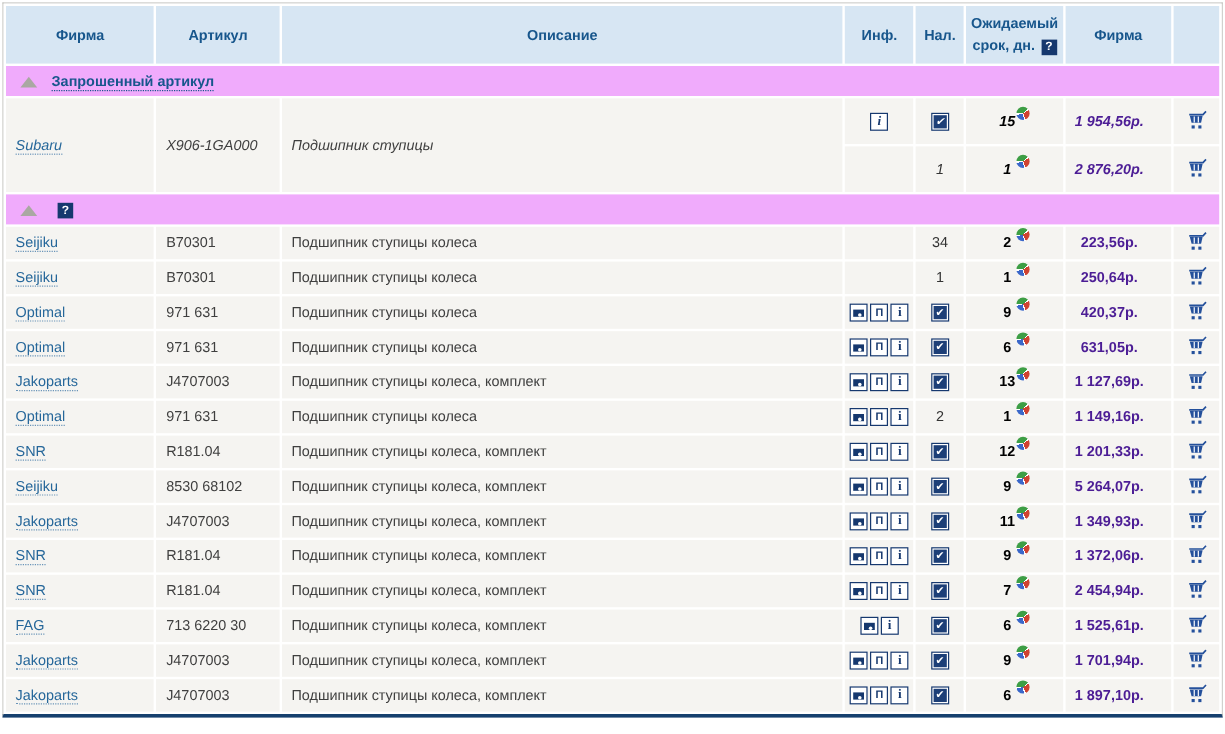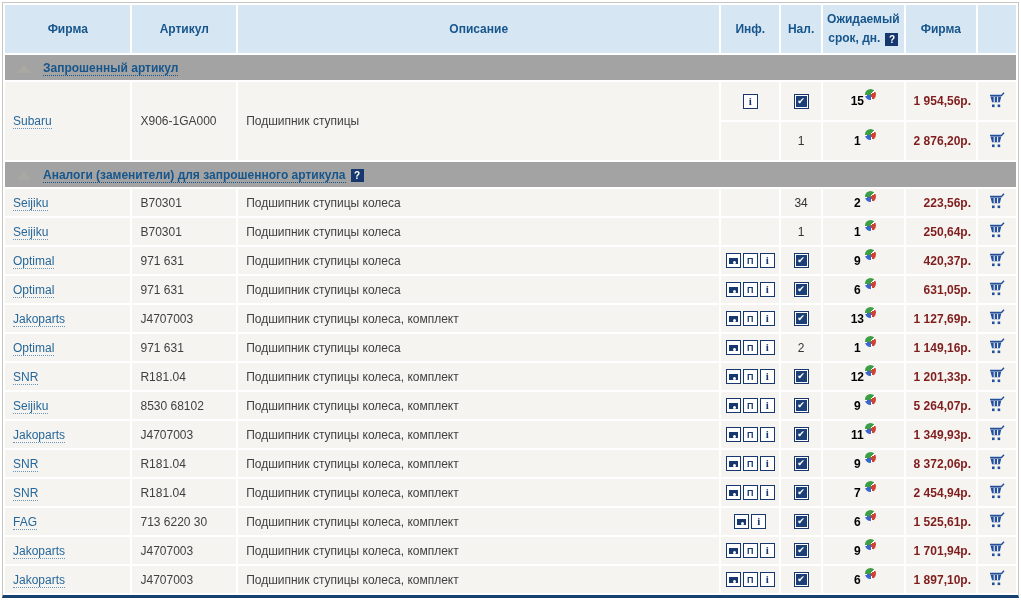"Запрошенный артикул" tr.section td { background: #a3a3a3 -> #f0abfc }
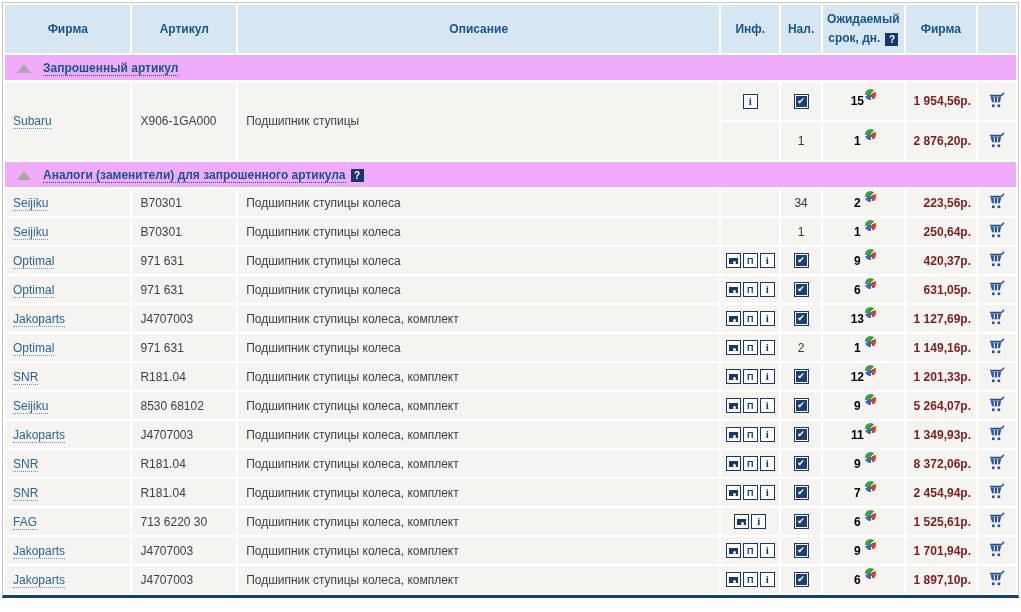"15" .offer-row td { font-style: none -> italic }
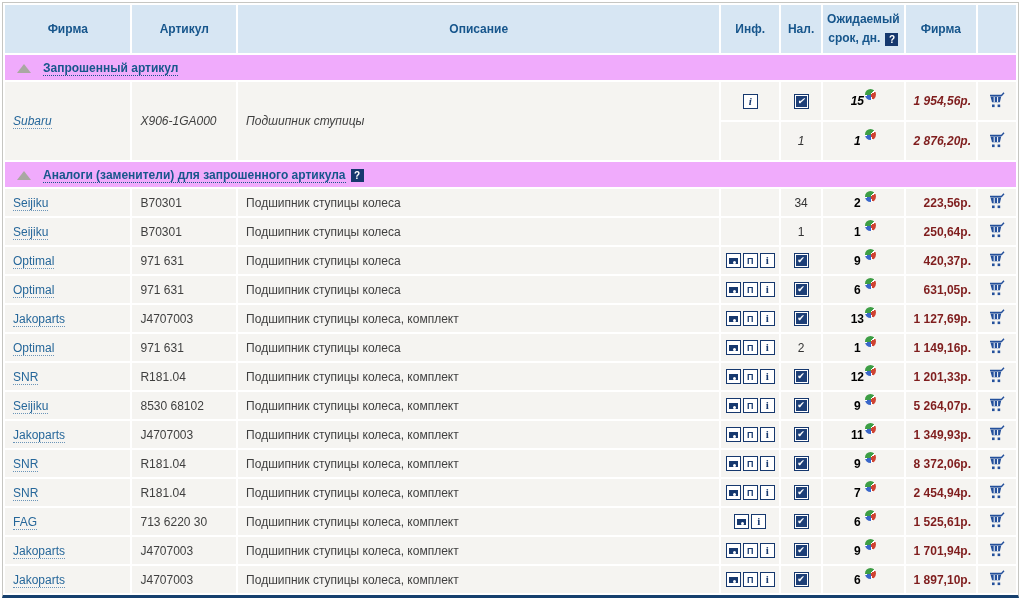"1 954,56р." .c-price { color: #7f1d1d -> #4c1d95; padding-right: 5px -> 23px; text-align: right -> center }
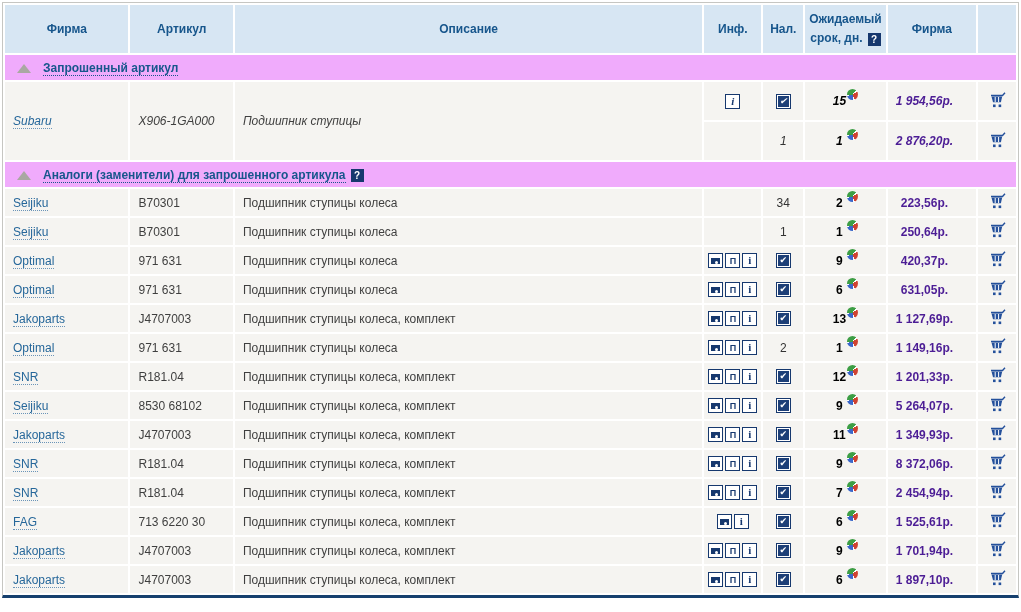"Аналоги (заменители) для запрошенного" a.sec-link { html: <a>Аналоги (заменители) для запрошенного артикула</a> -> none }
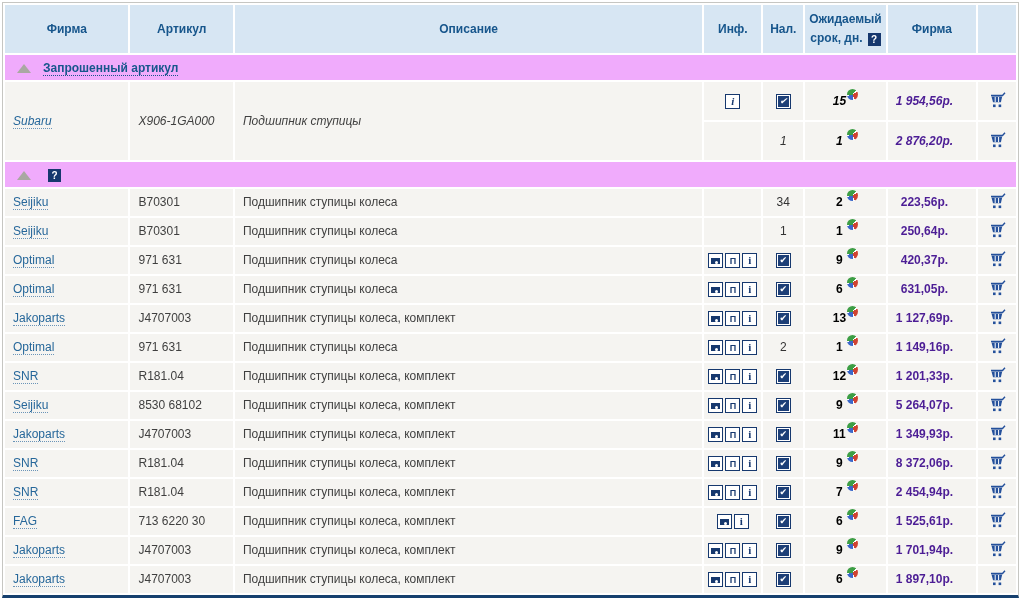"8 372,06р." span { text: 8 372,06р -> 1 372,06р }
